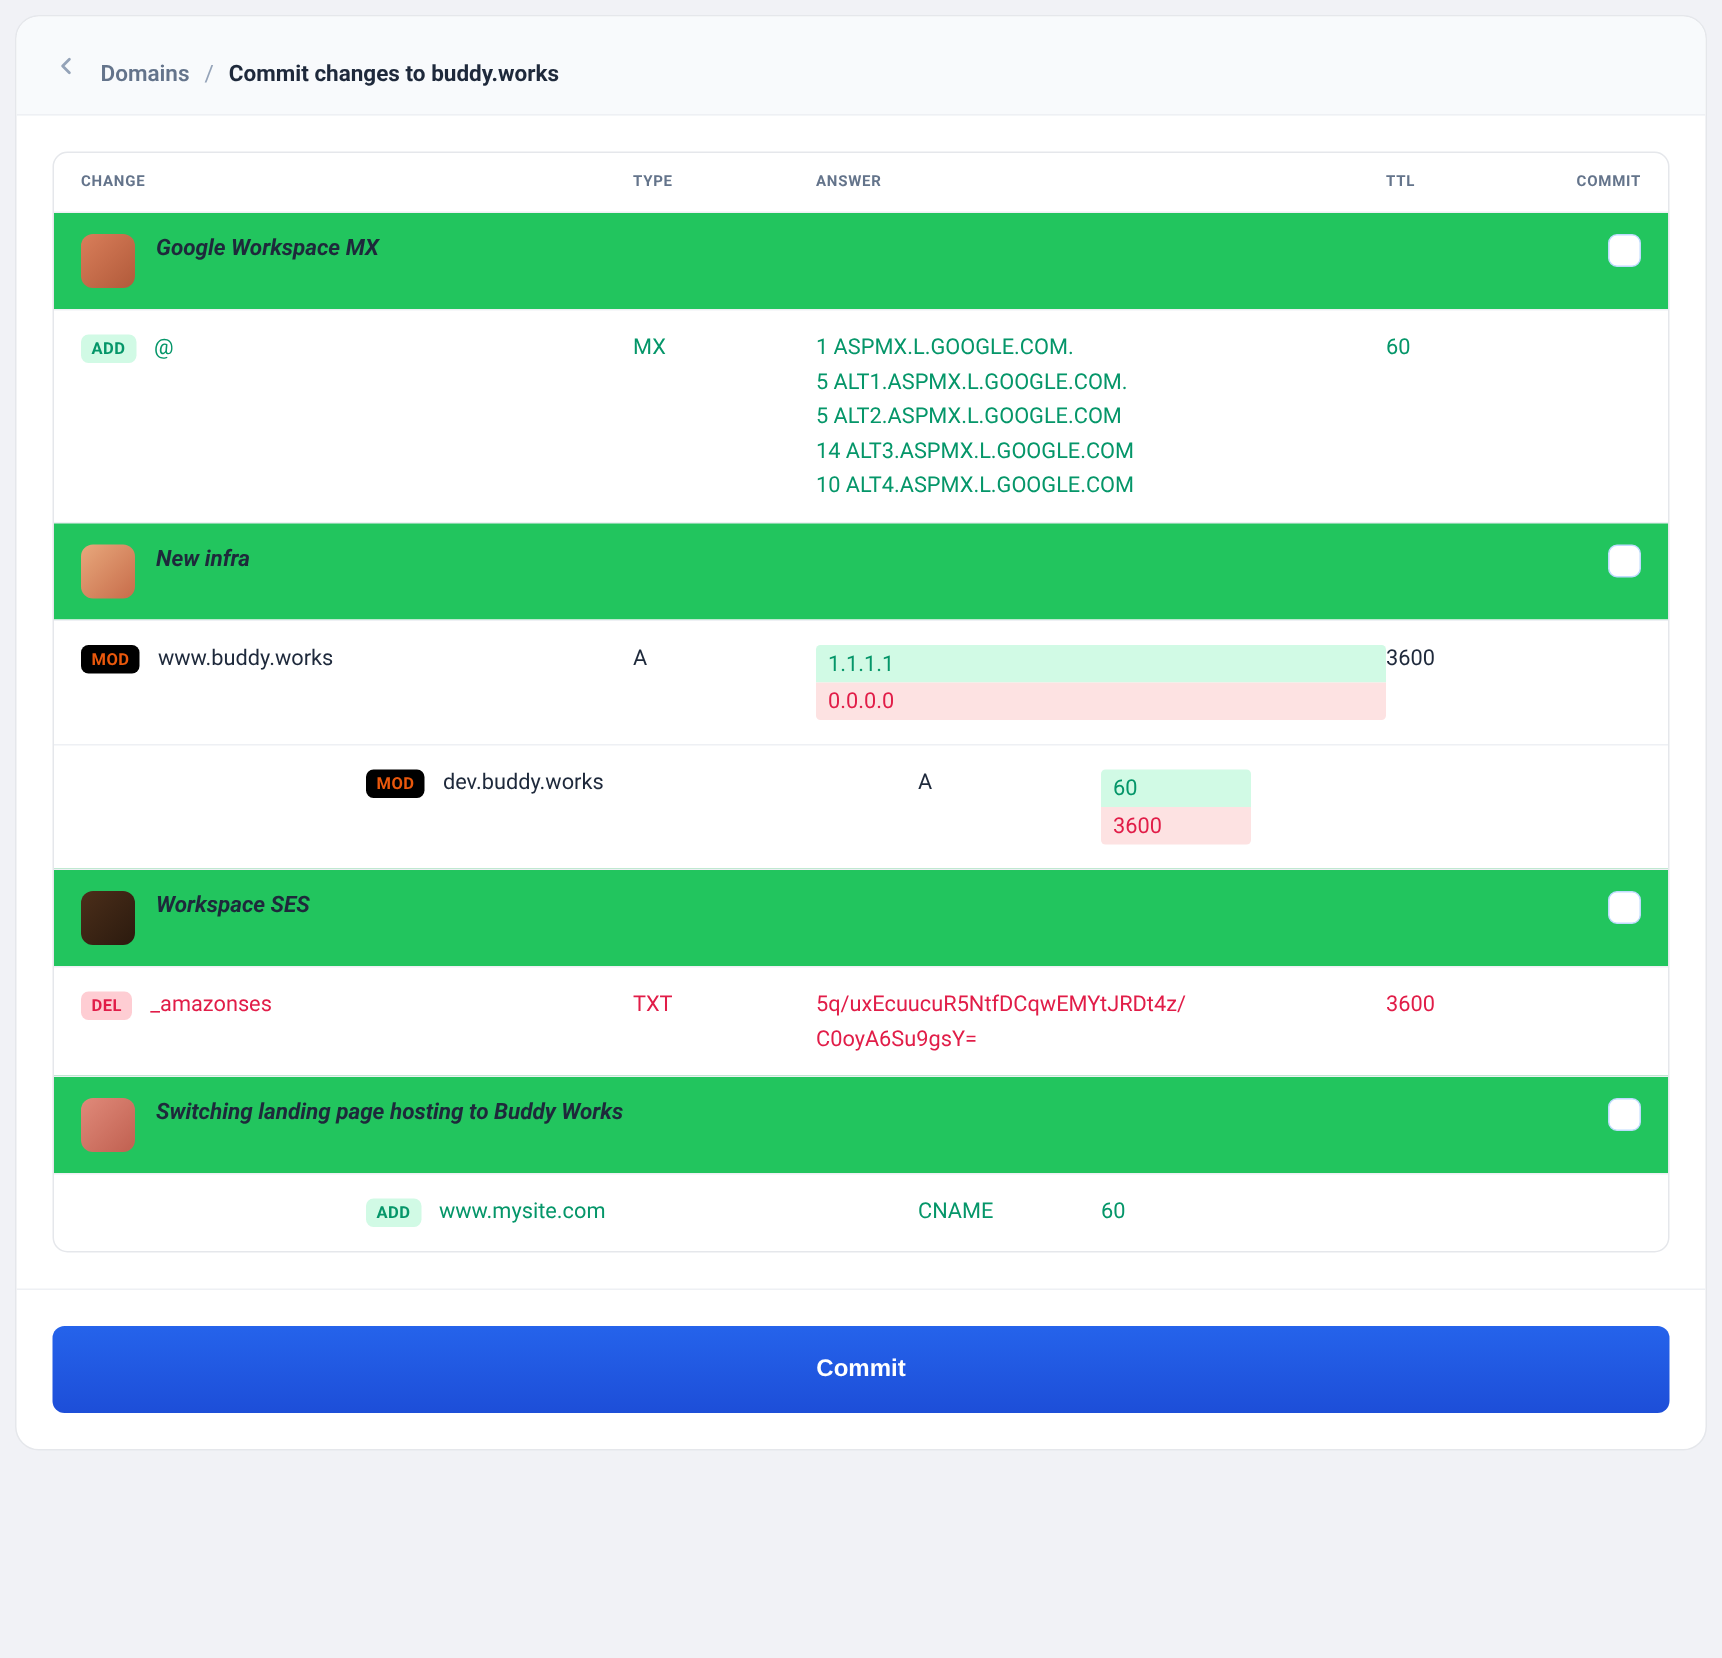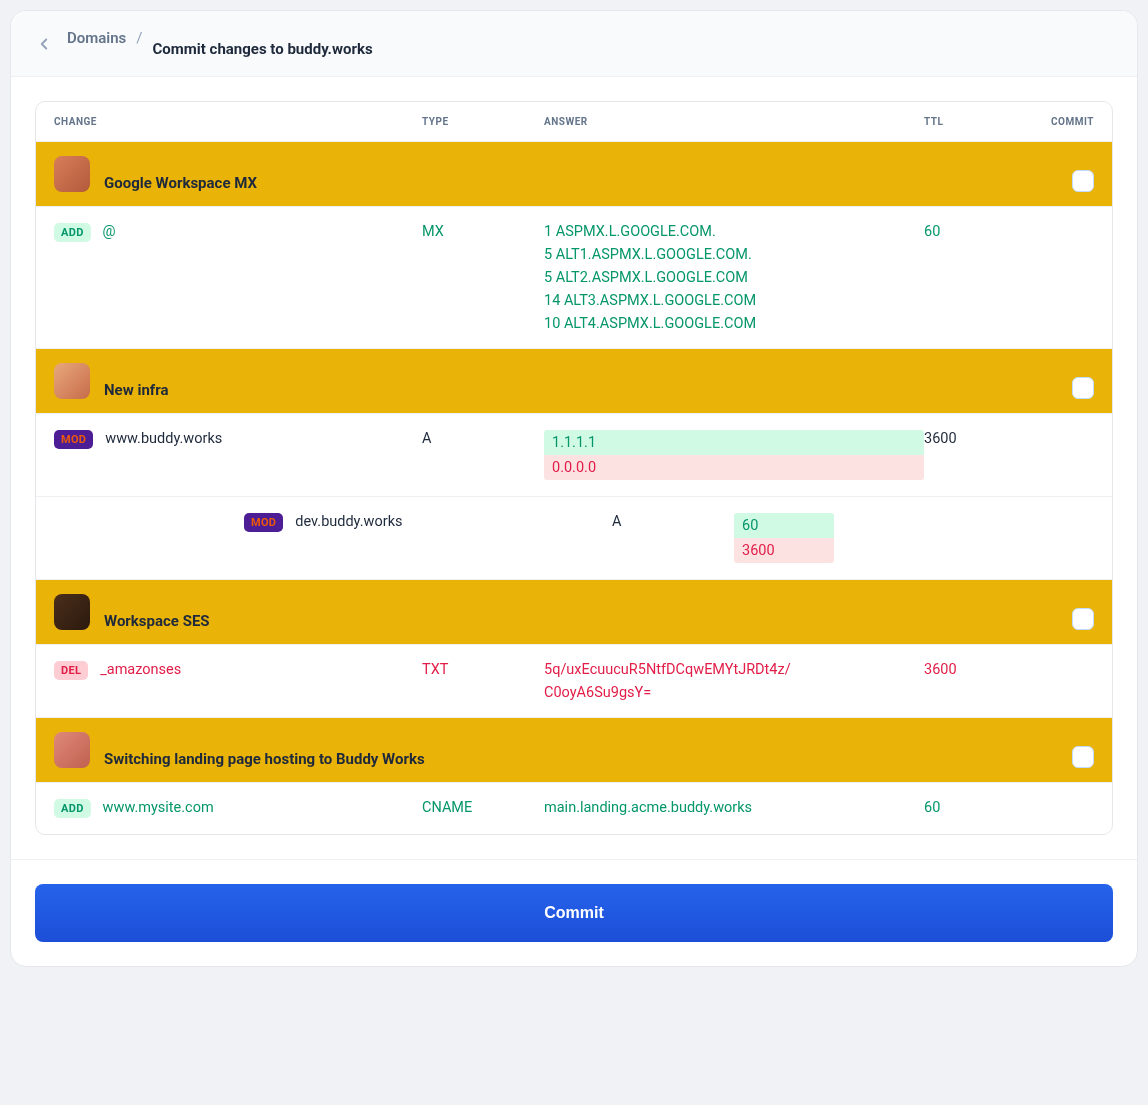"Domains" .breadcrumb { align-items: flex-start -> flex-end }
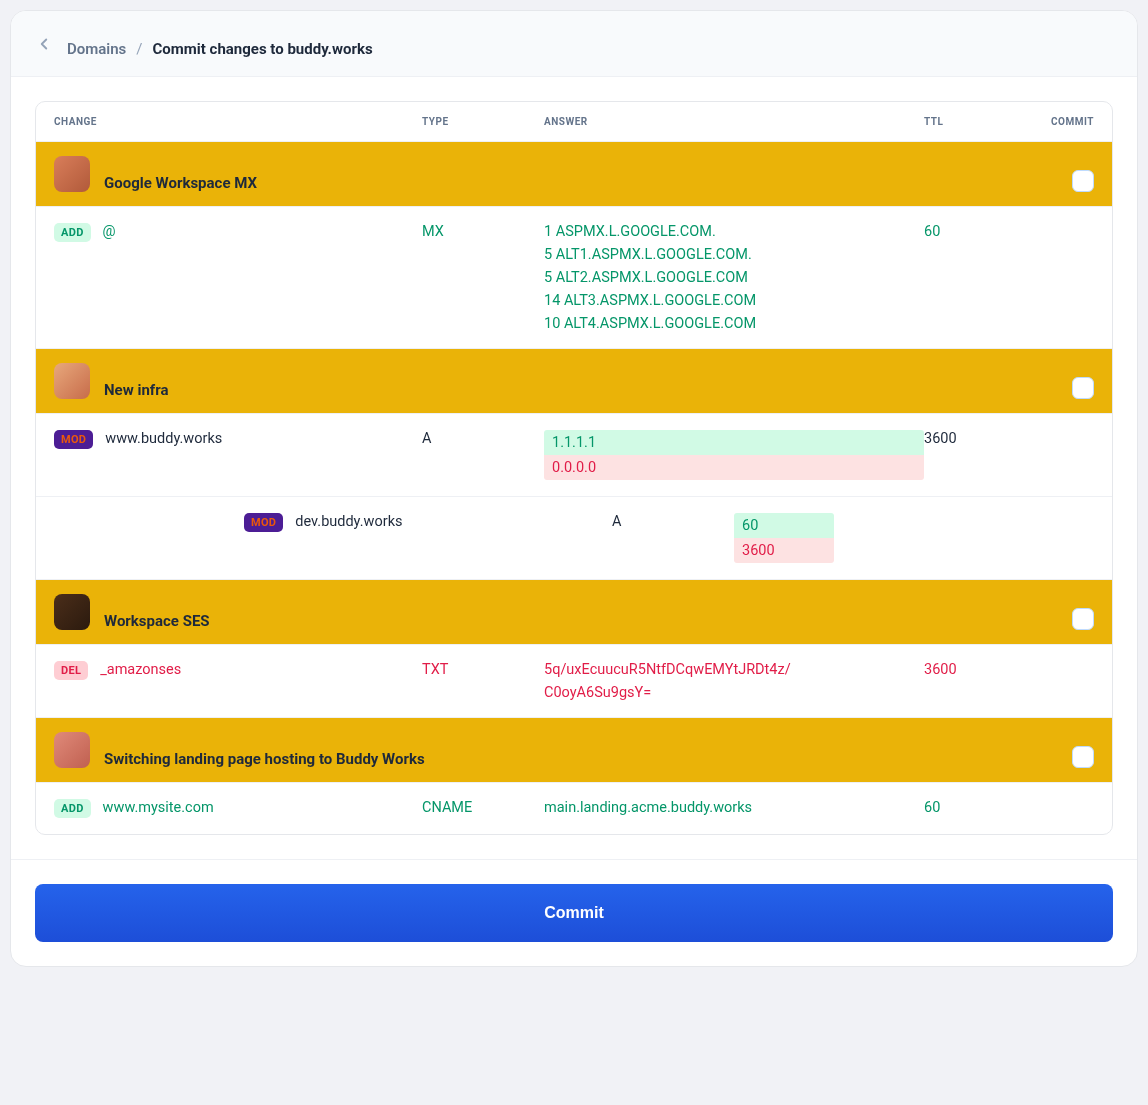"Google Workspace MX" .group-header { align-items: flex-end -> flex-start; background: #eab308 -> #22c55e; font-style: none -> italic }
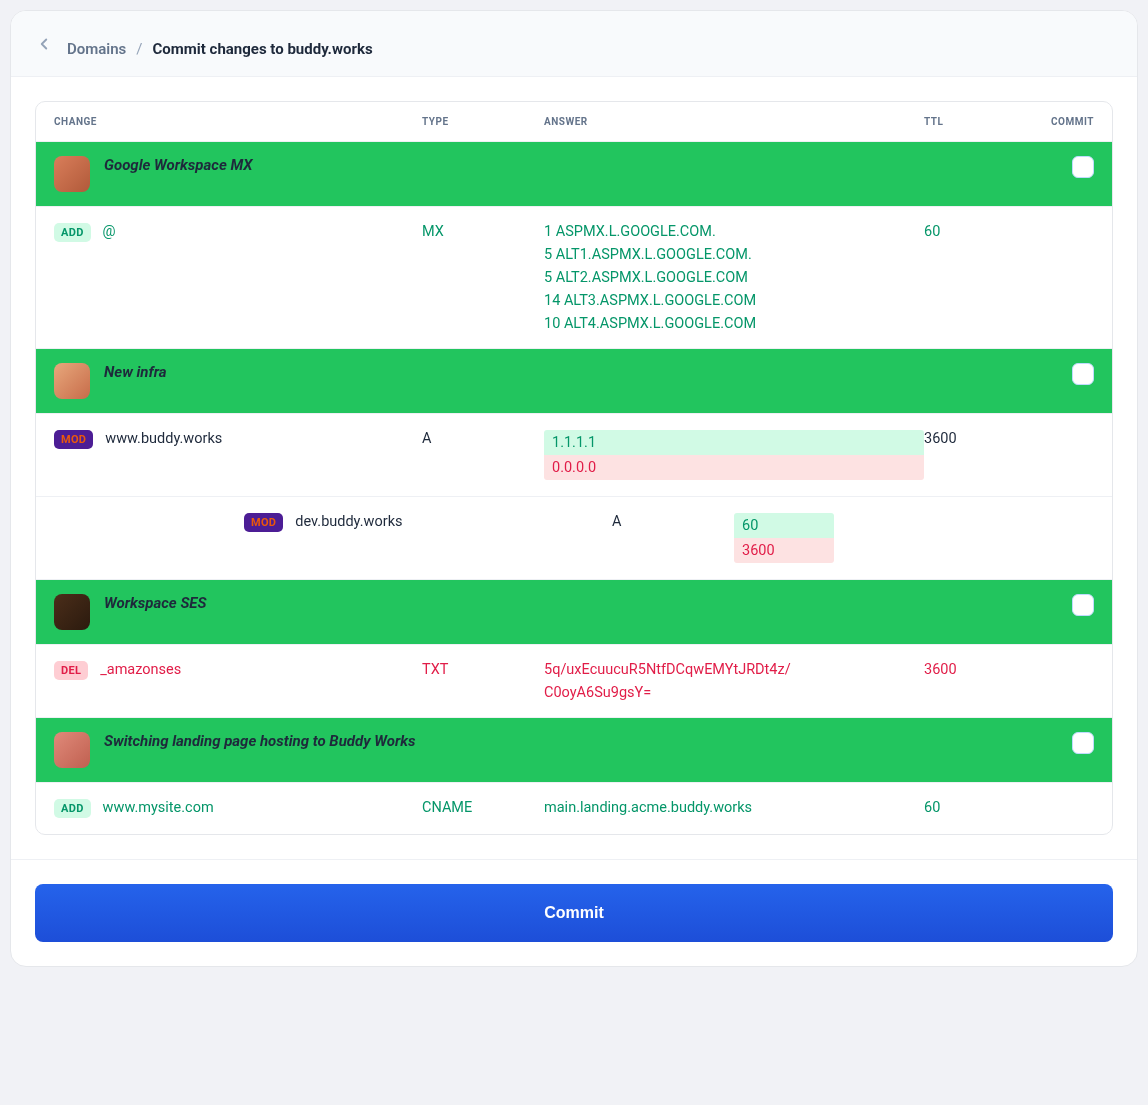"MOD" .badge.mod { background: #4c1d95 -> #000000 }
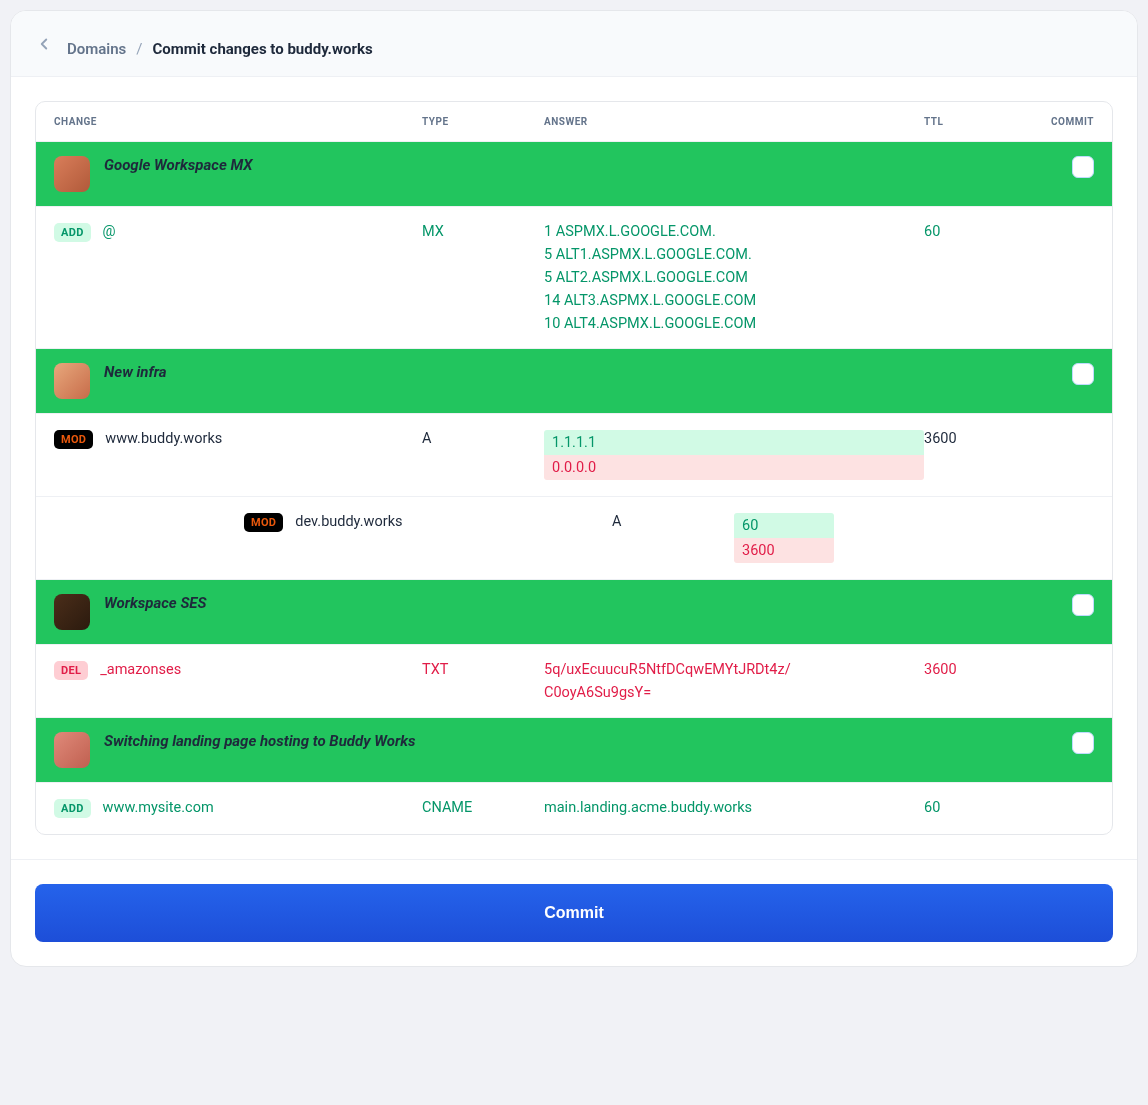"main.landing.acme.buddy.works" div.col-answer { html: <div> <div>main.landing.acme.buddy.works</div> </div> -> none }
